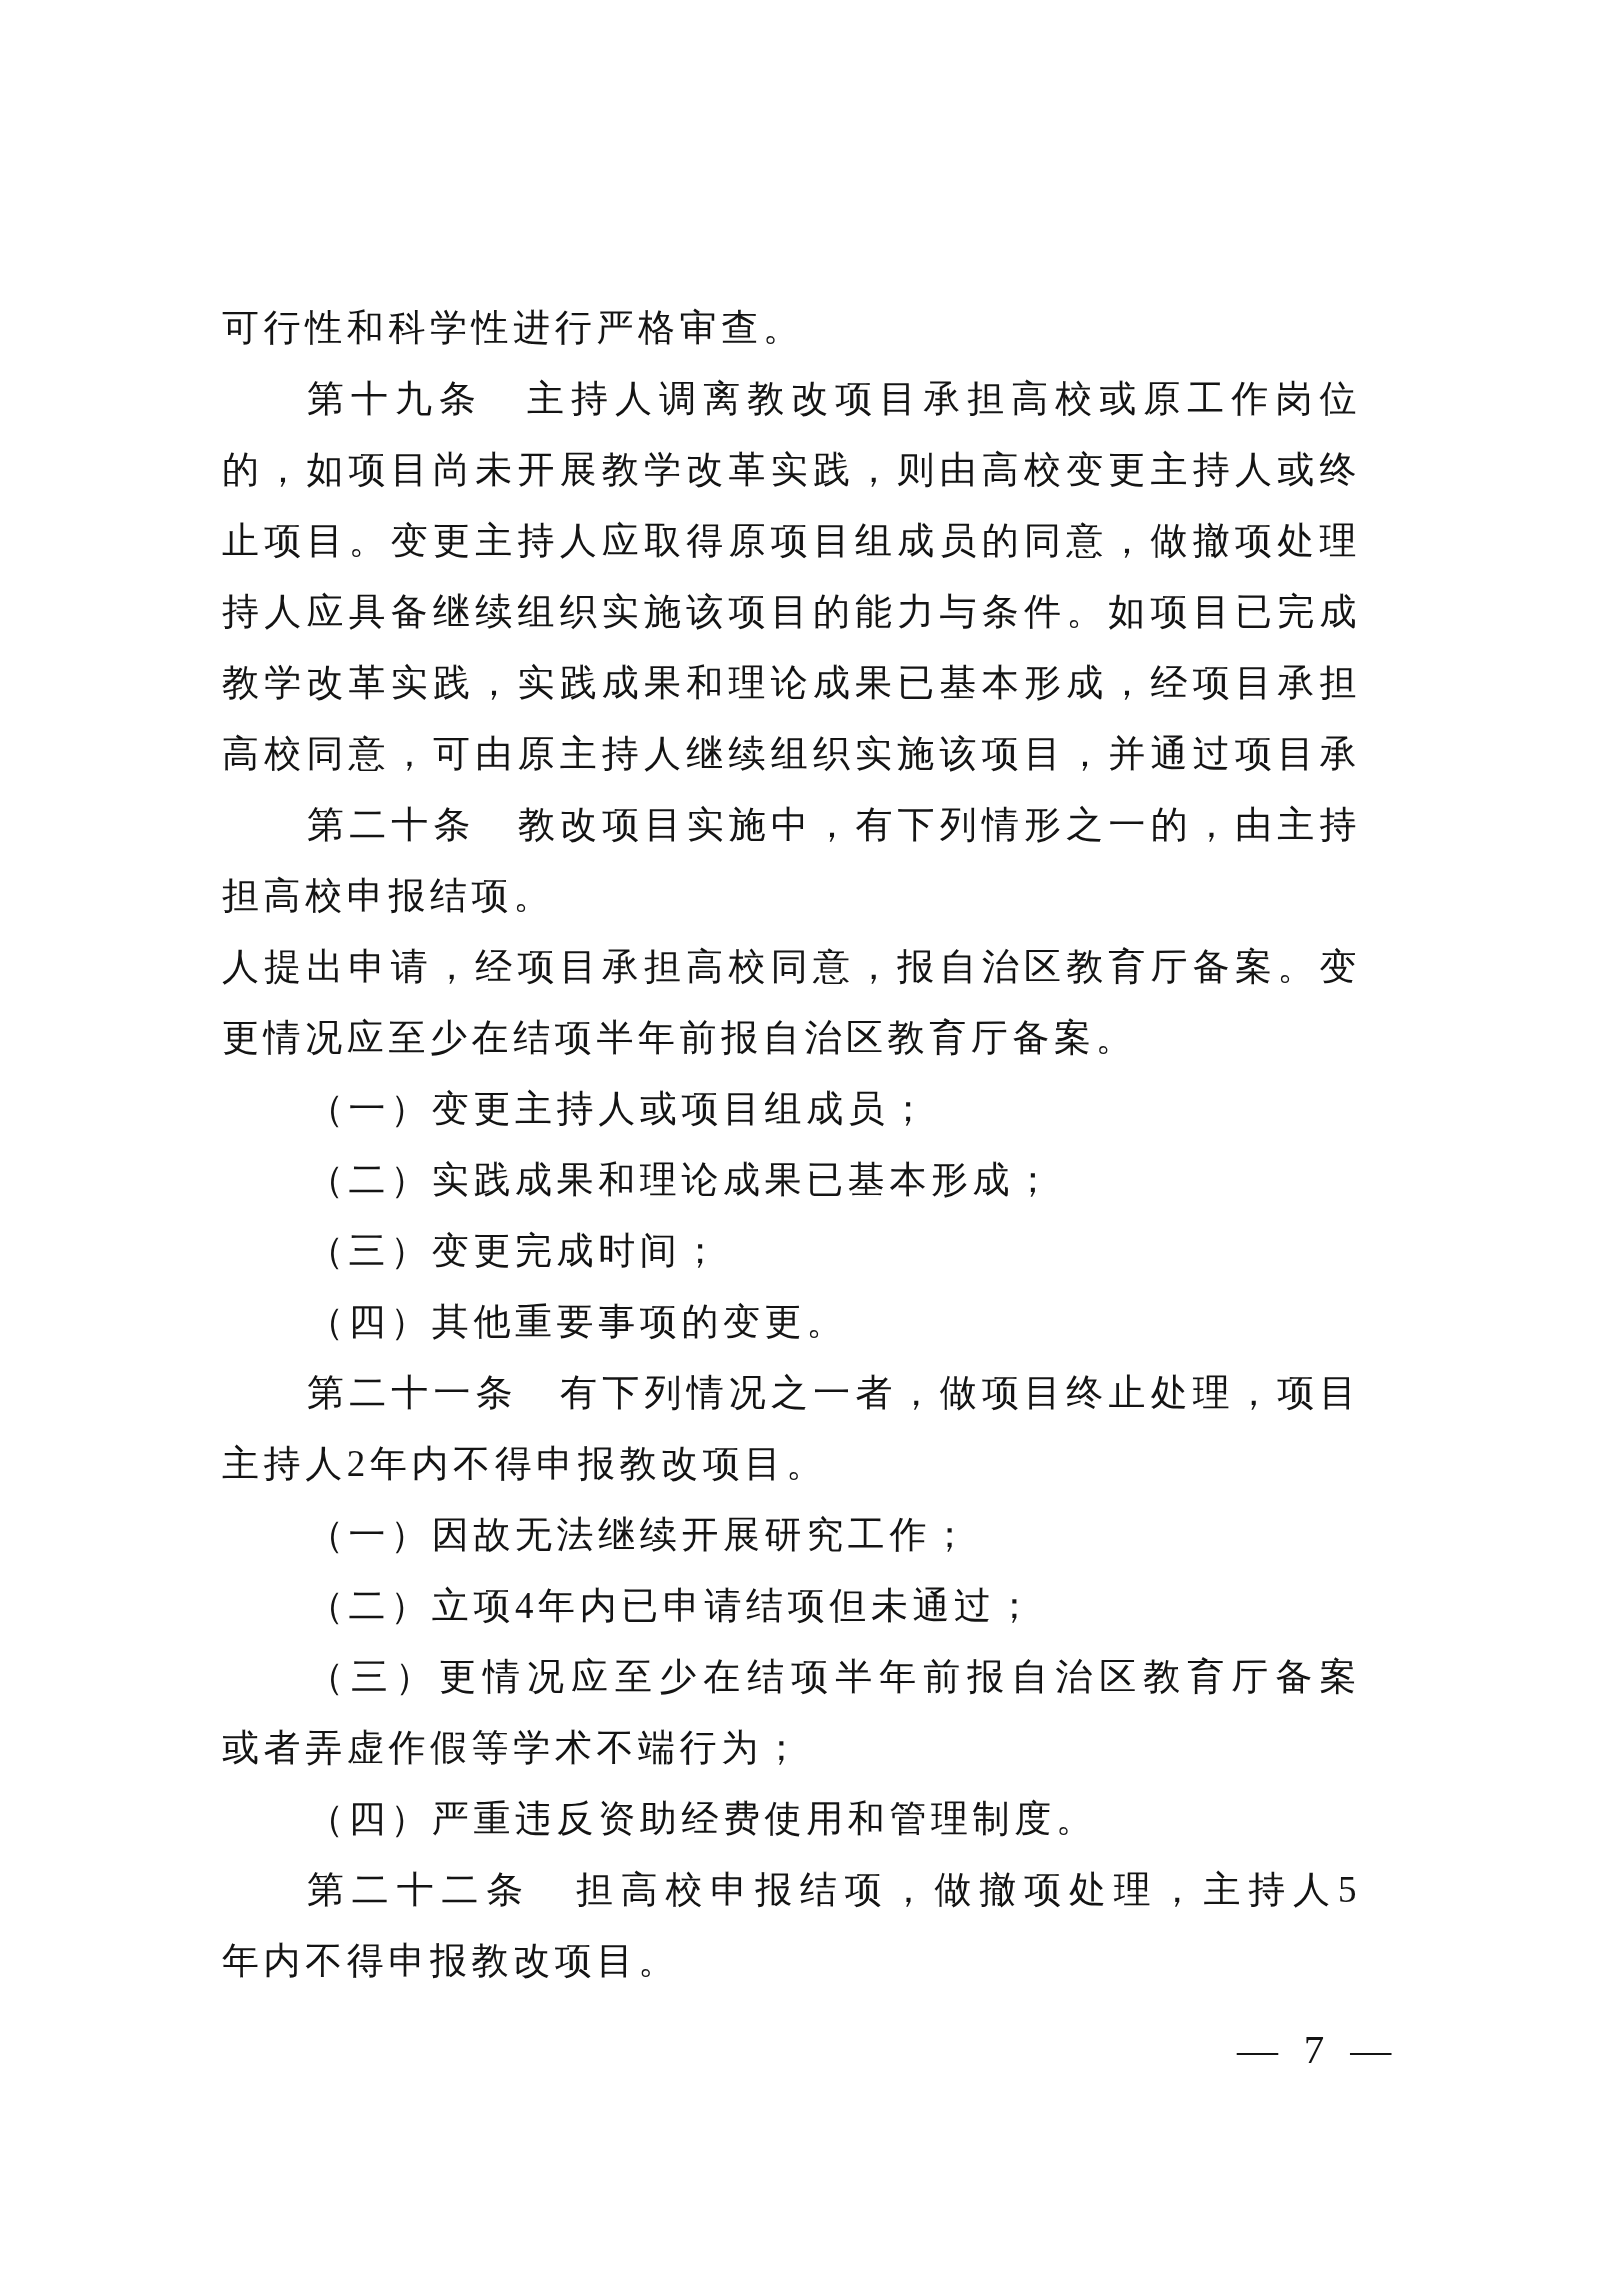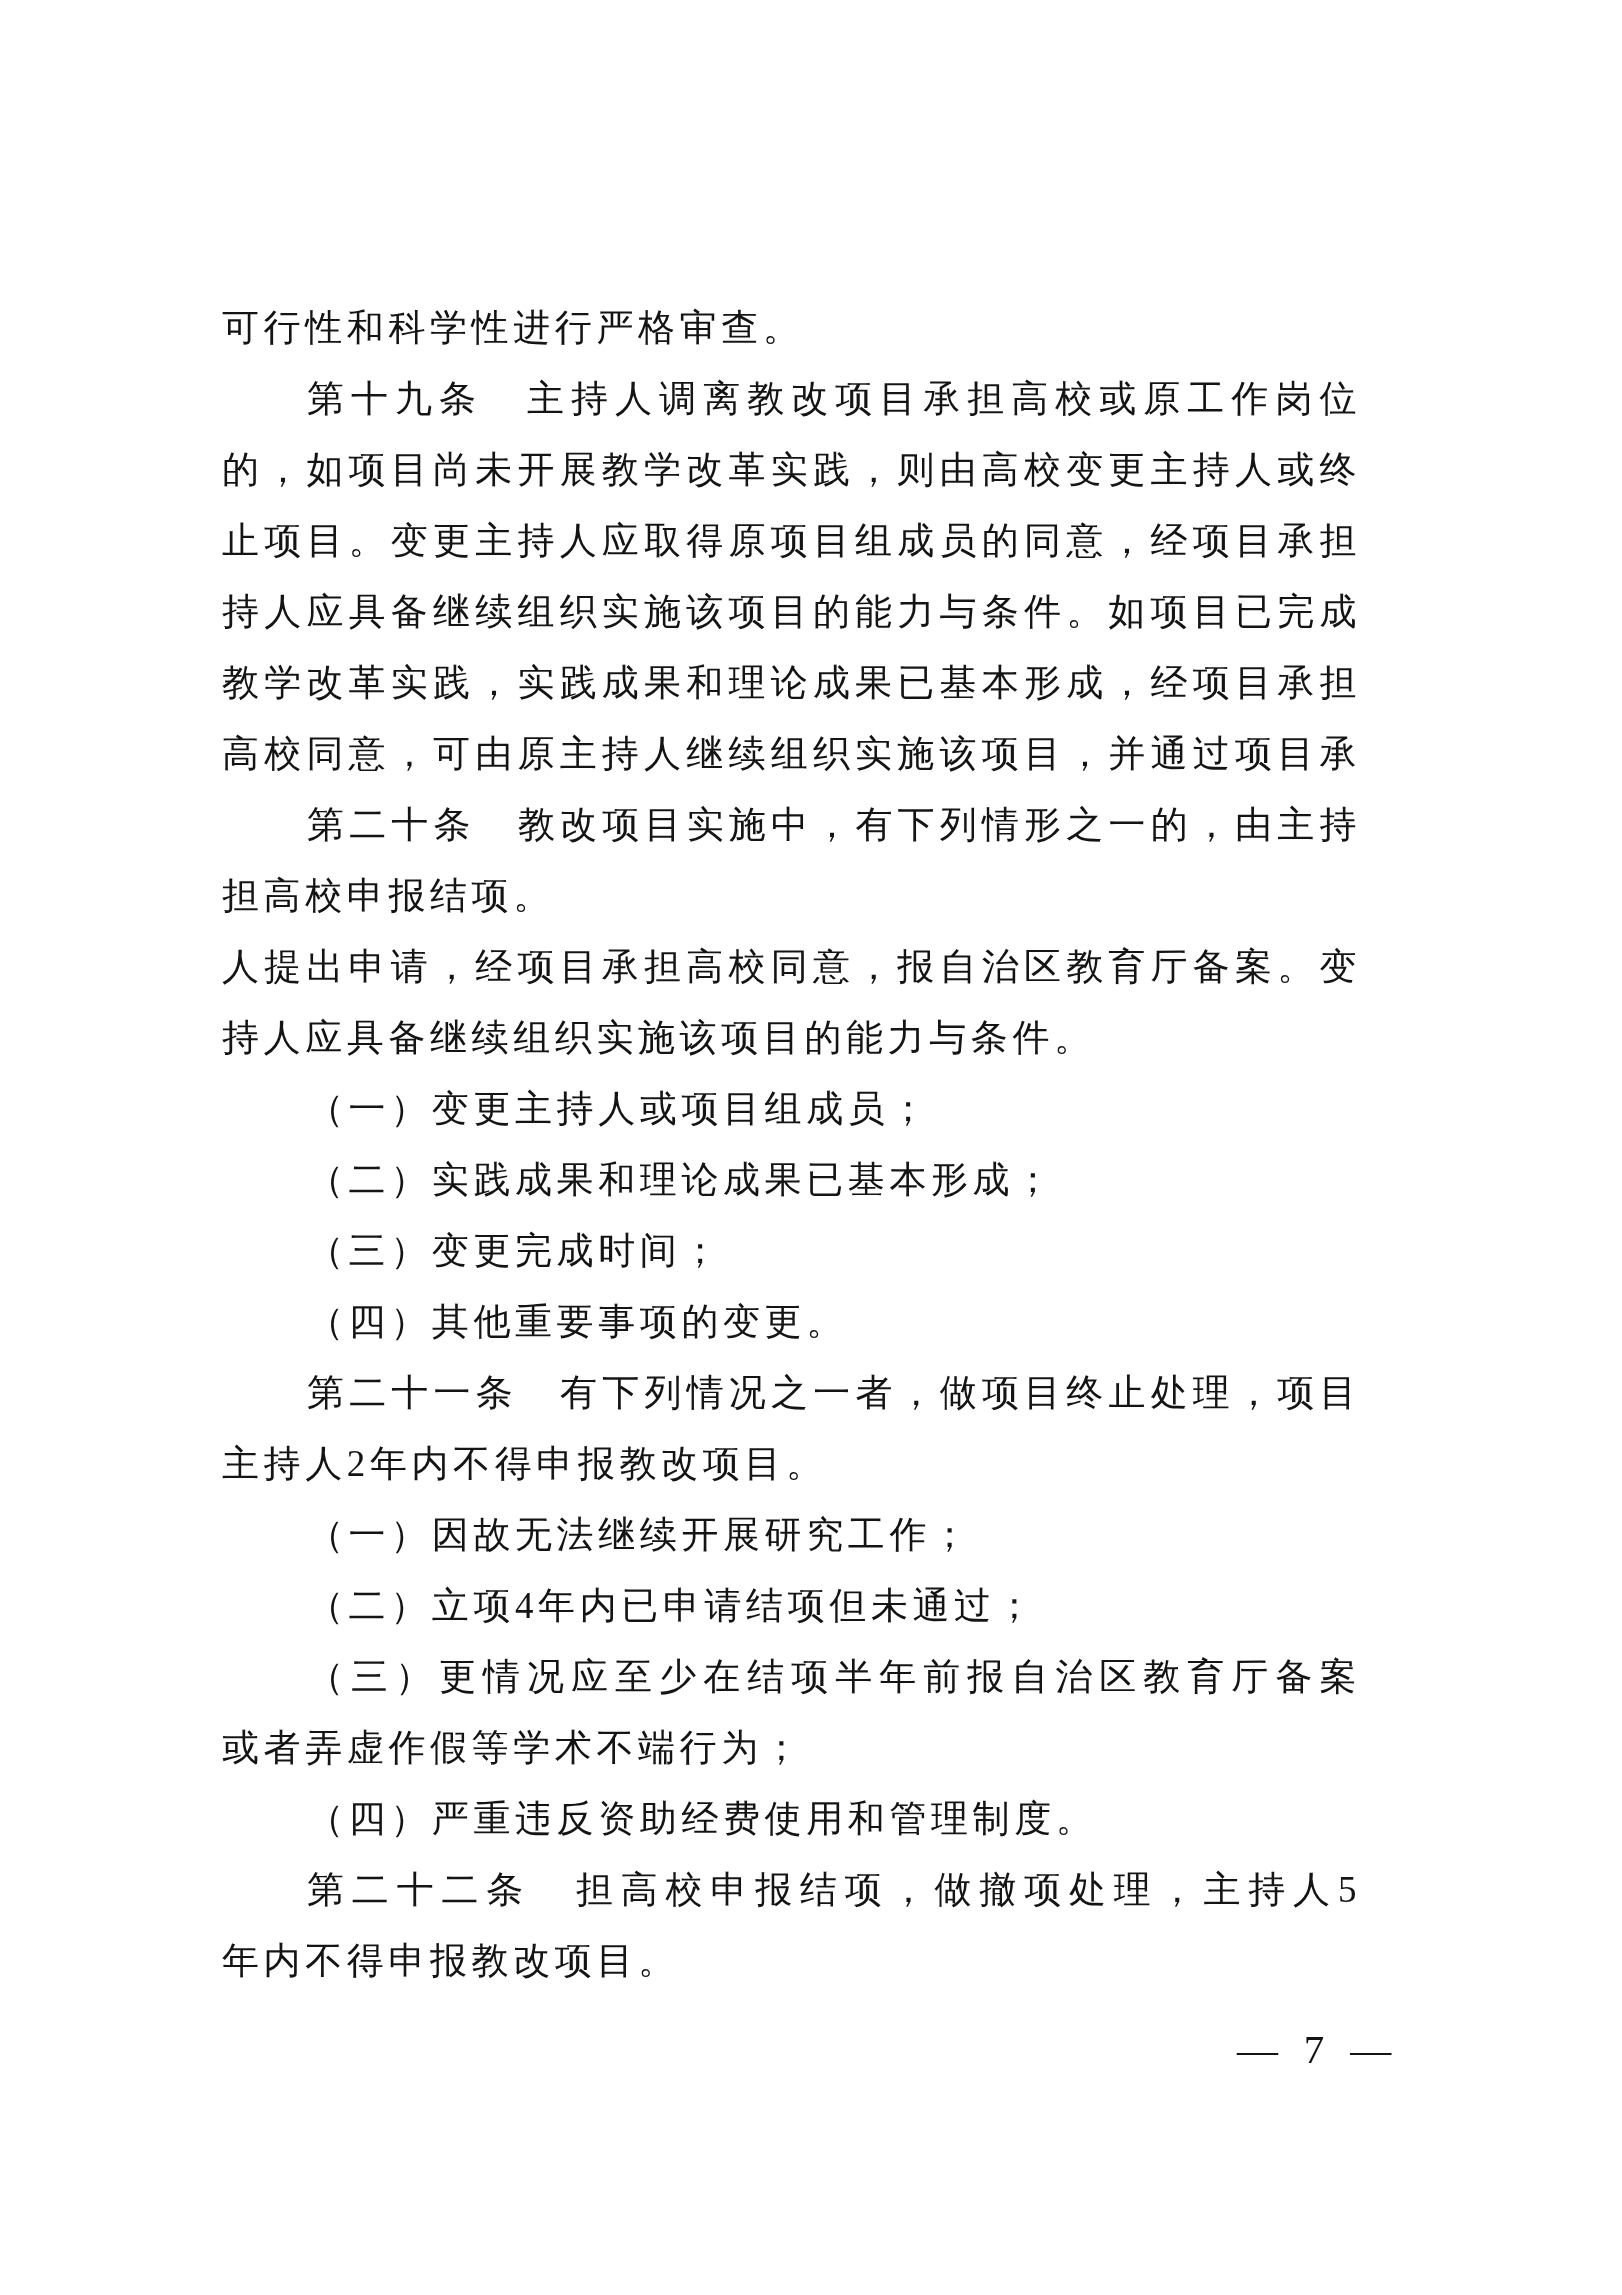"止项目。变更主持人应取得原项目组成员的同意，经项目承担" p.ln { text: 经项目承担 -> 做撤项处理 }
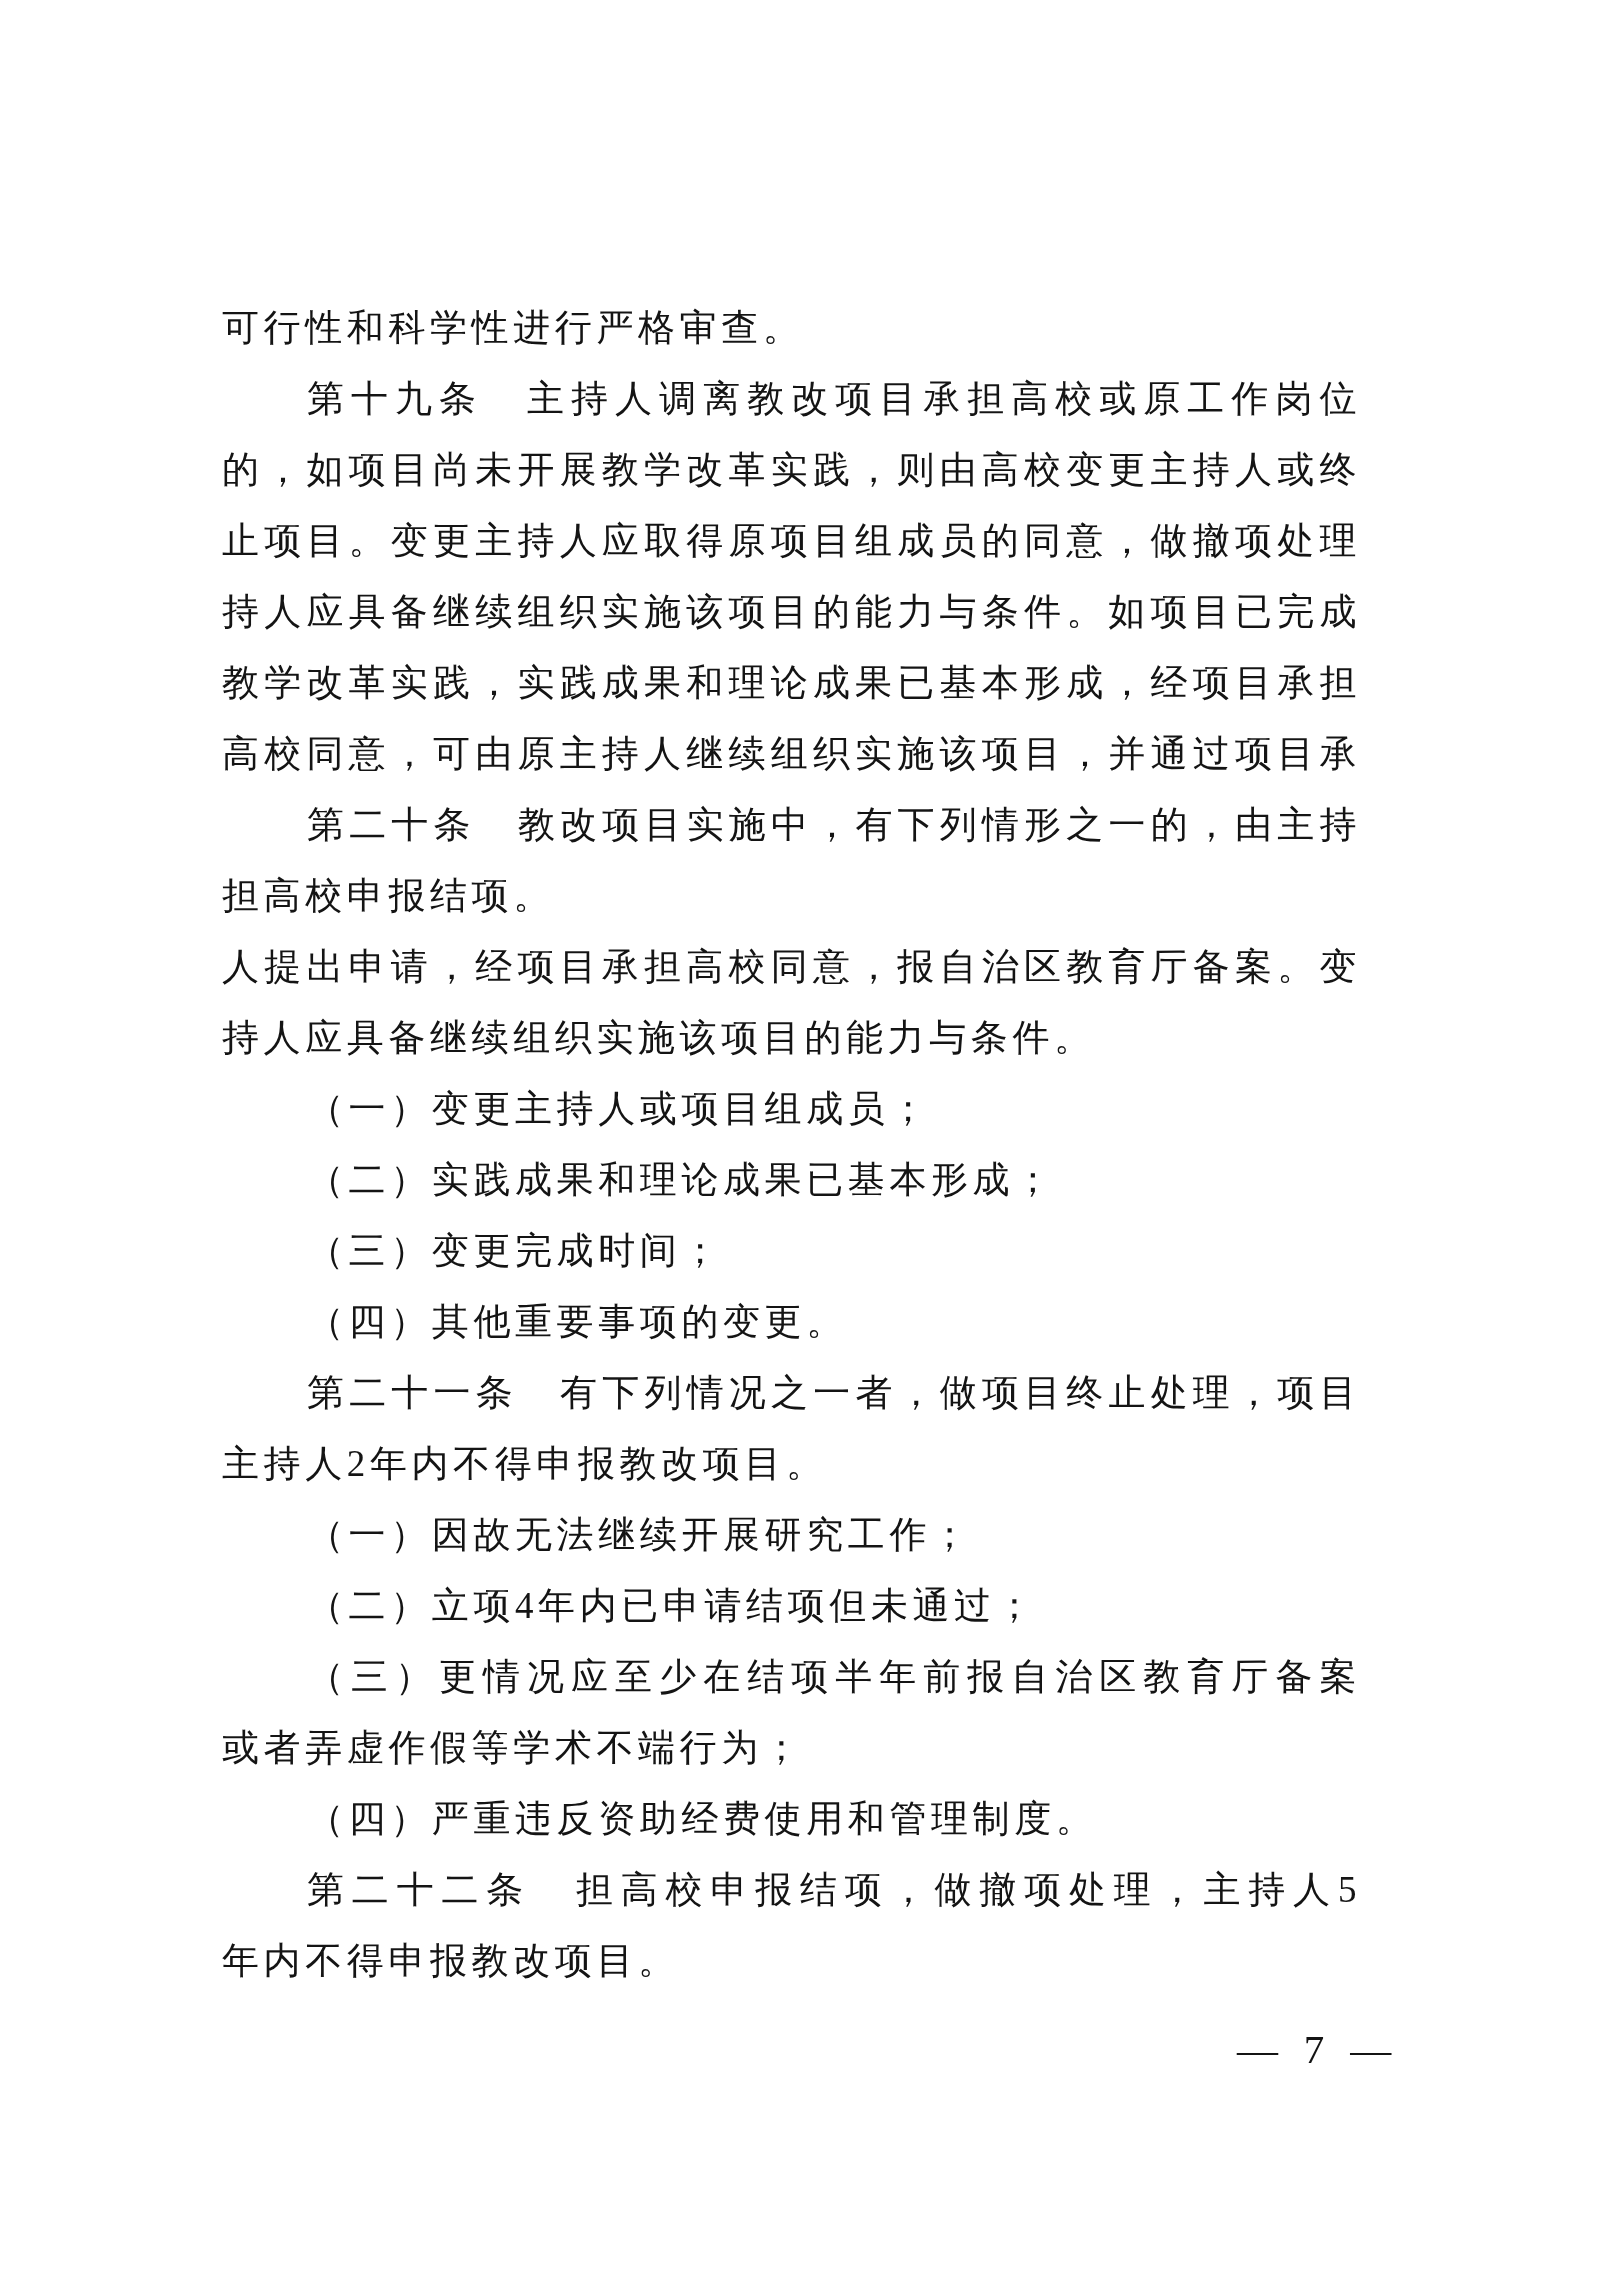"持人应具备继续组织实施该项目的能力与条件。" p.ln { text: 持人应具备继续组织实施该项目的能力与条件 -> 更情况应至少在结项半年前报自治区教育厅备案 }
